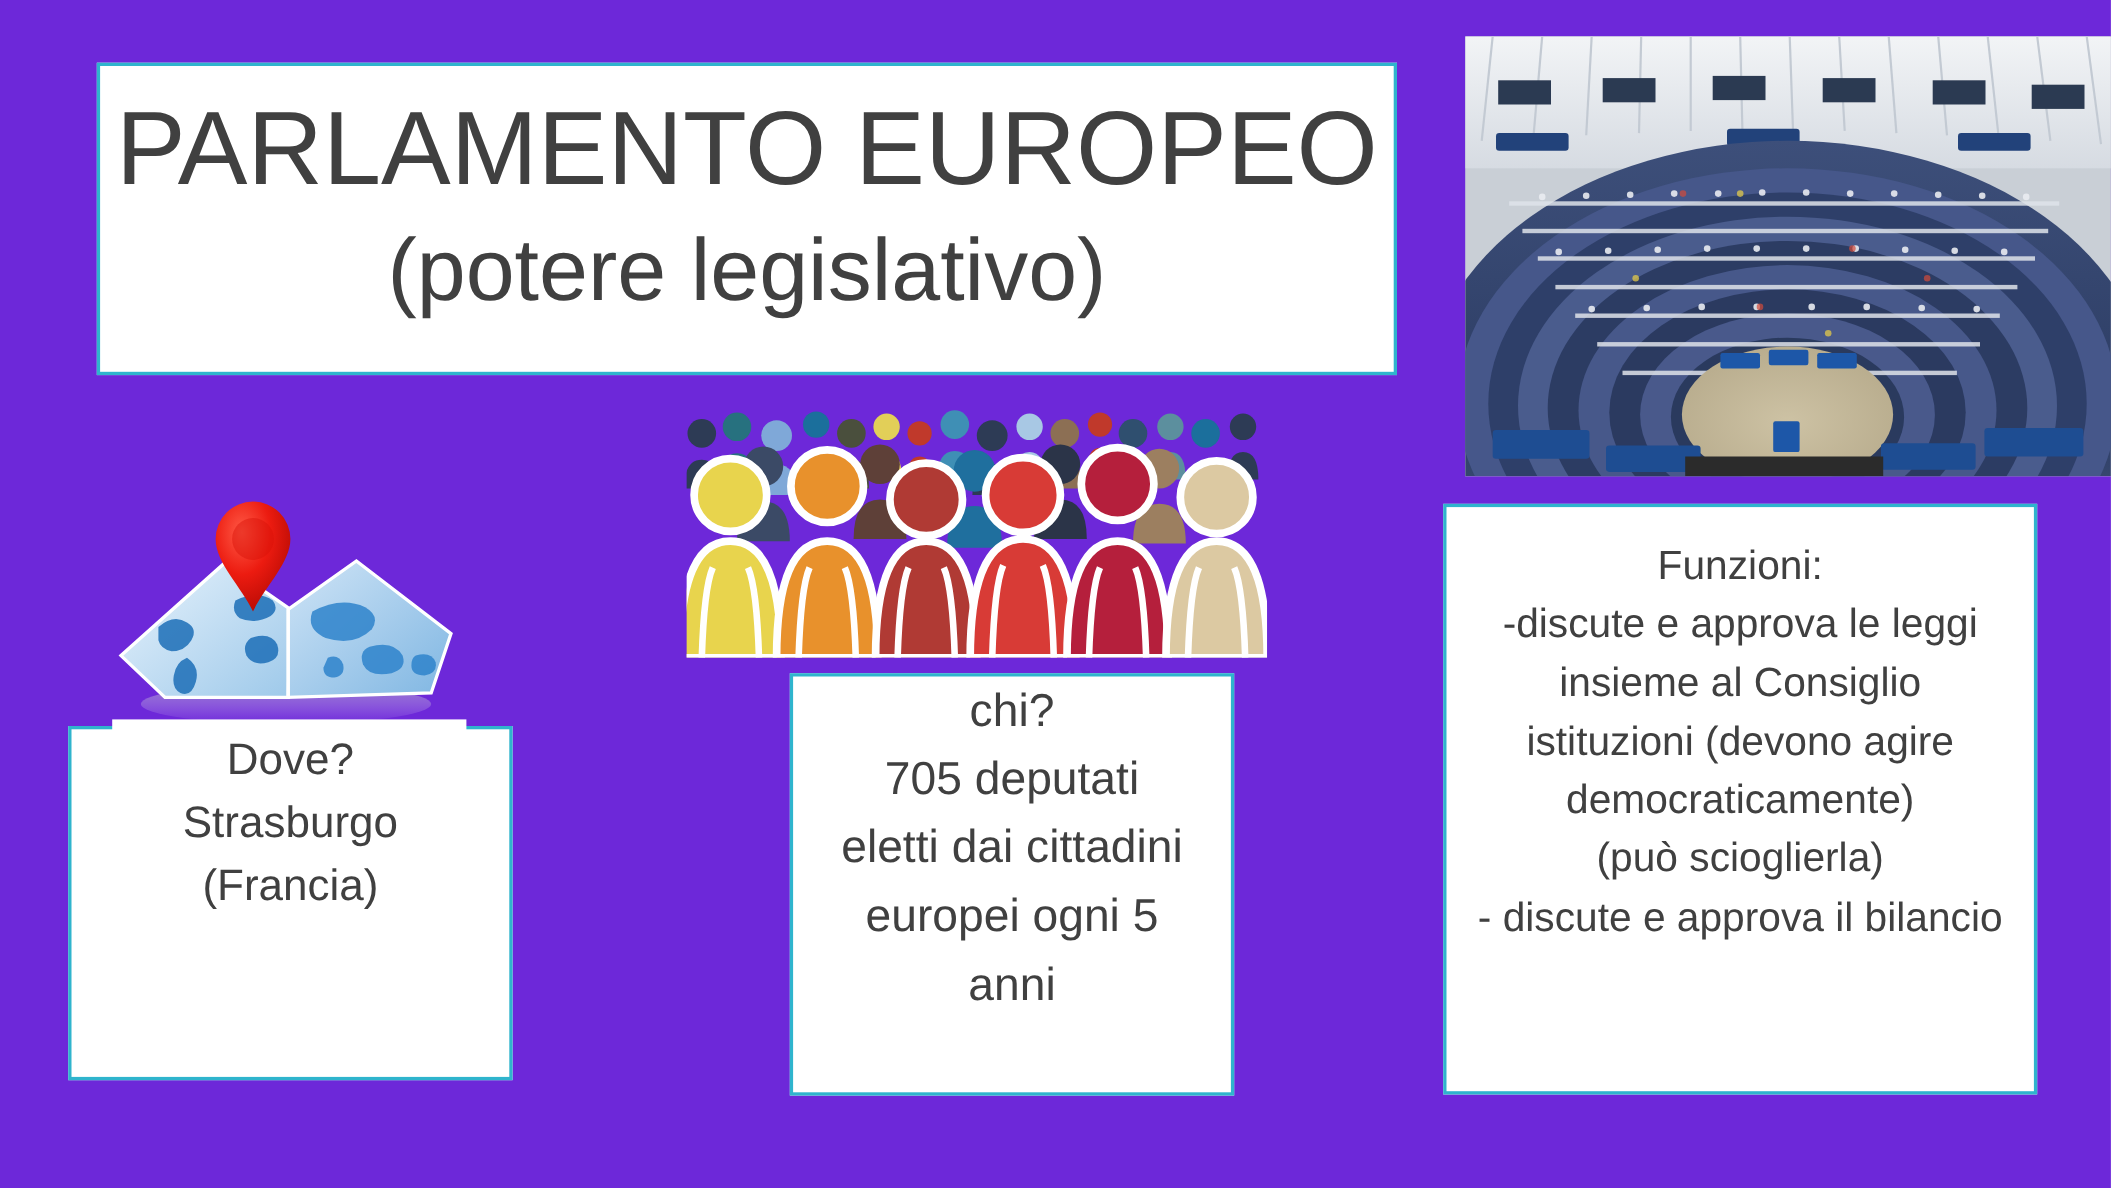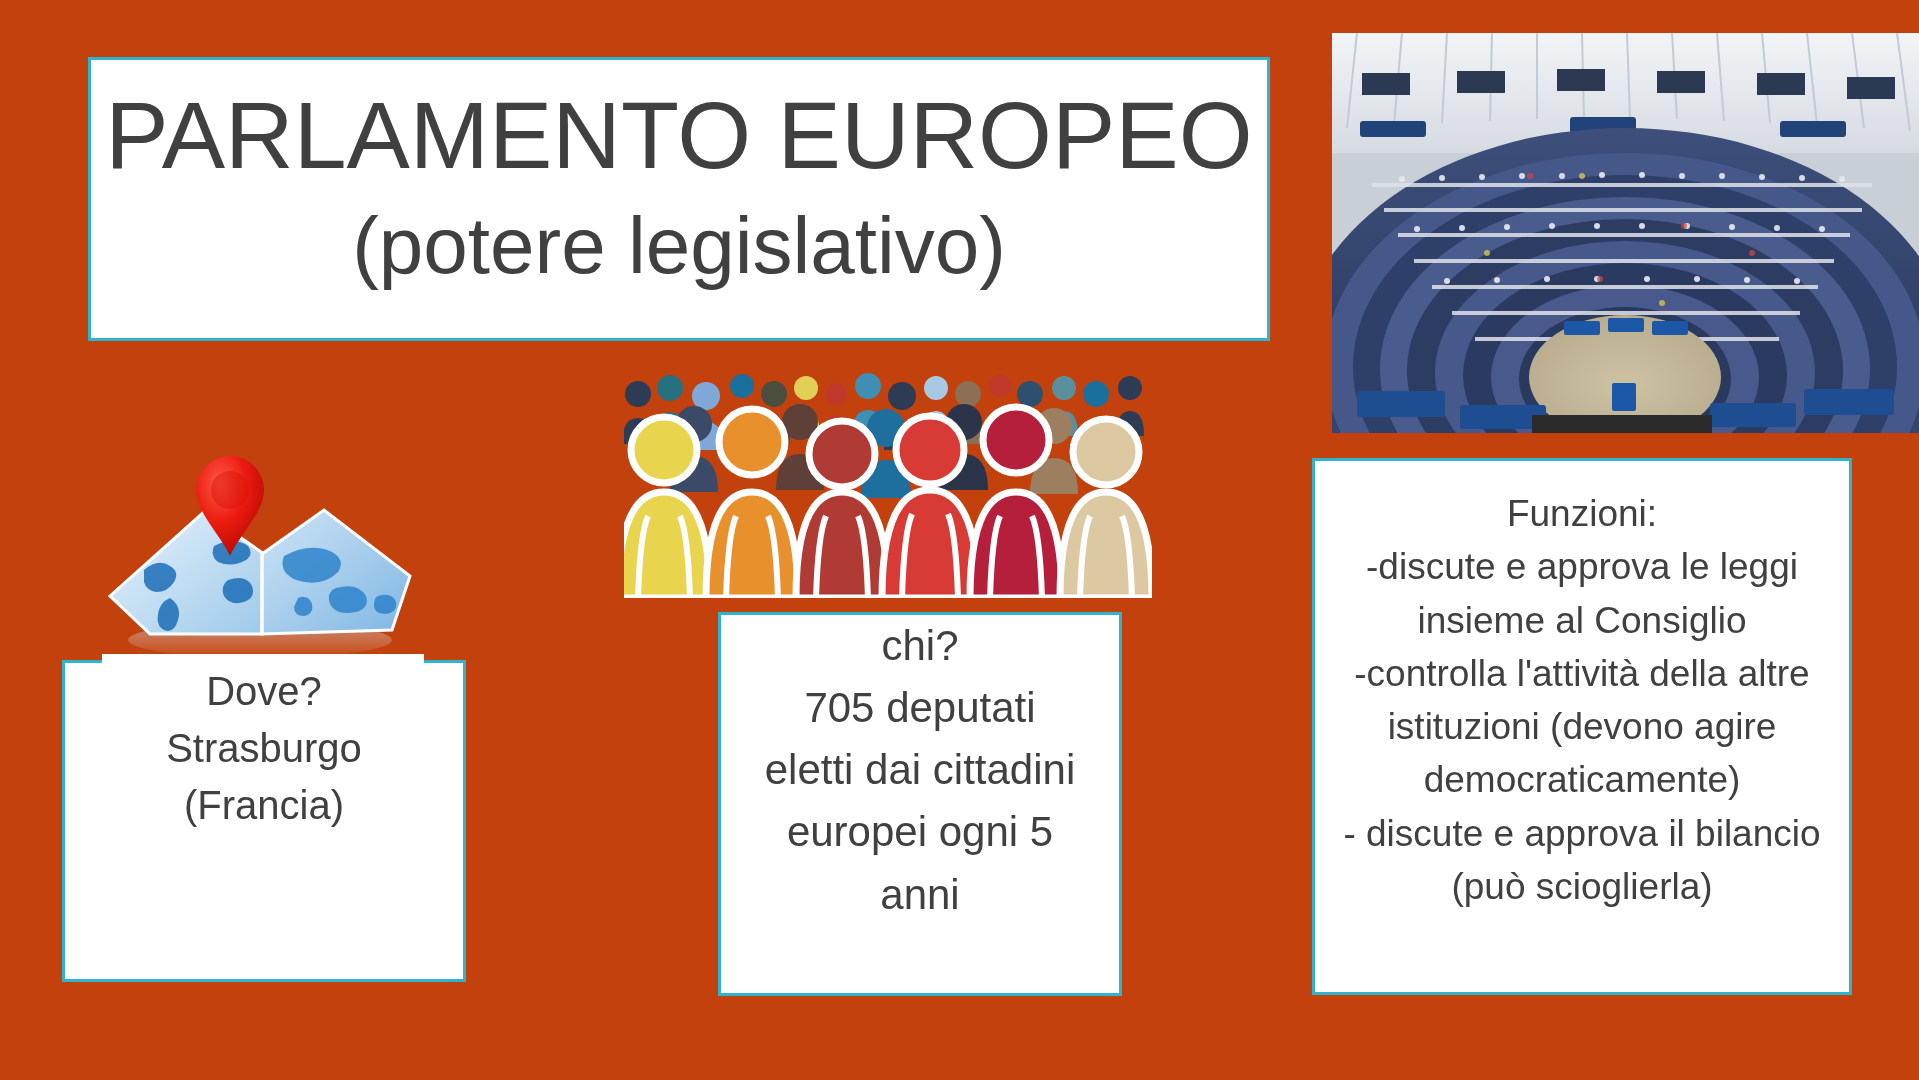"PARLAMENTO EUROPEO" #slide { background: #c2410c -> #6d28d9 }
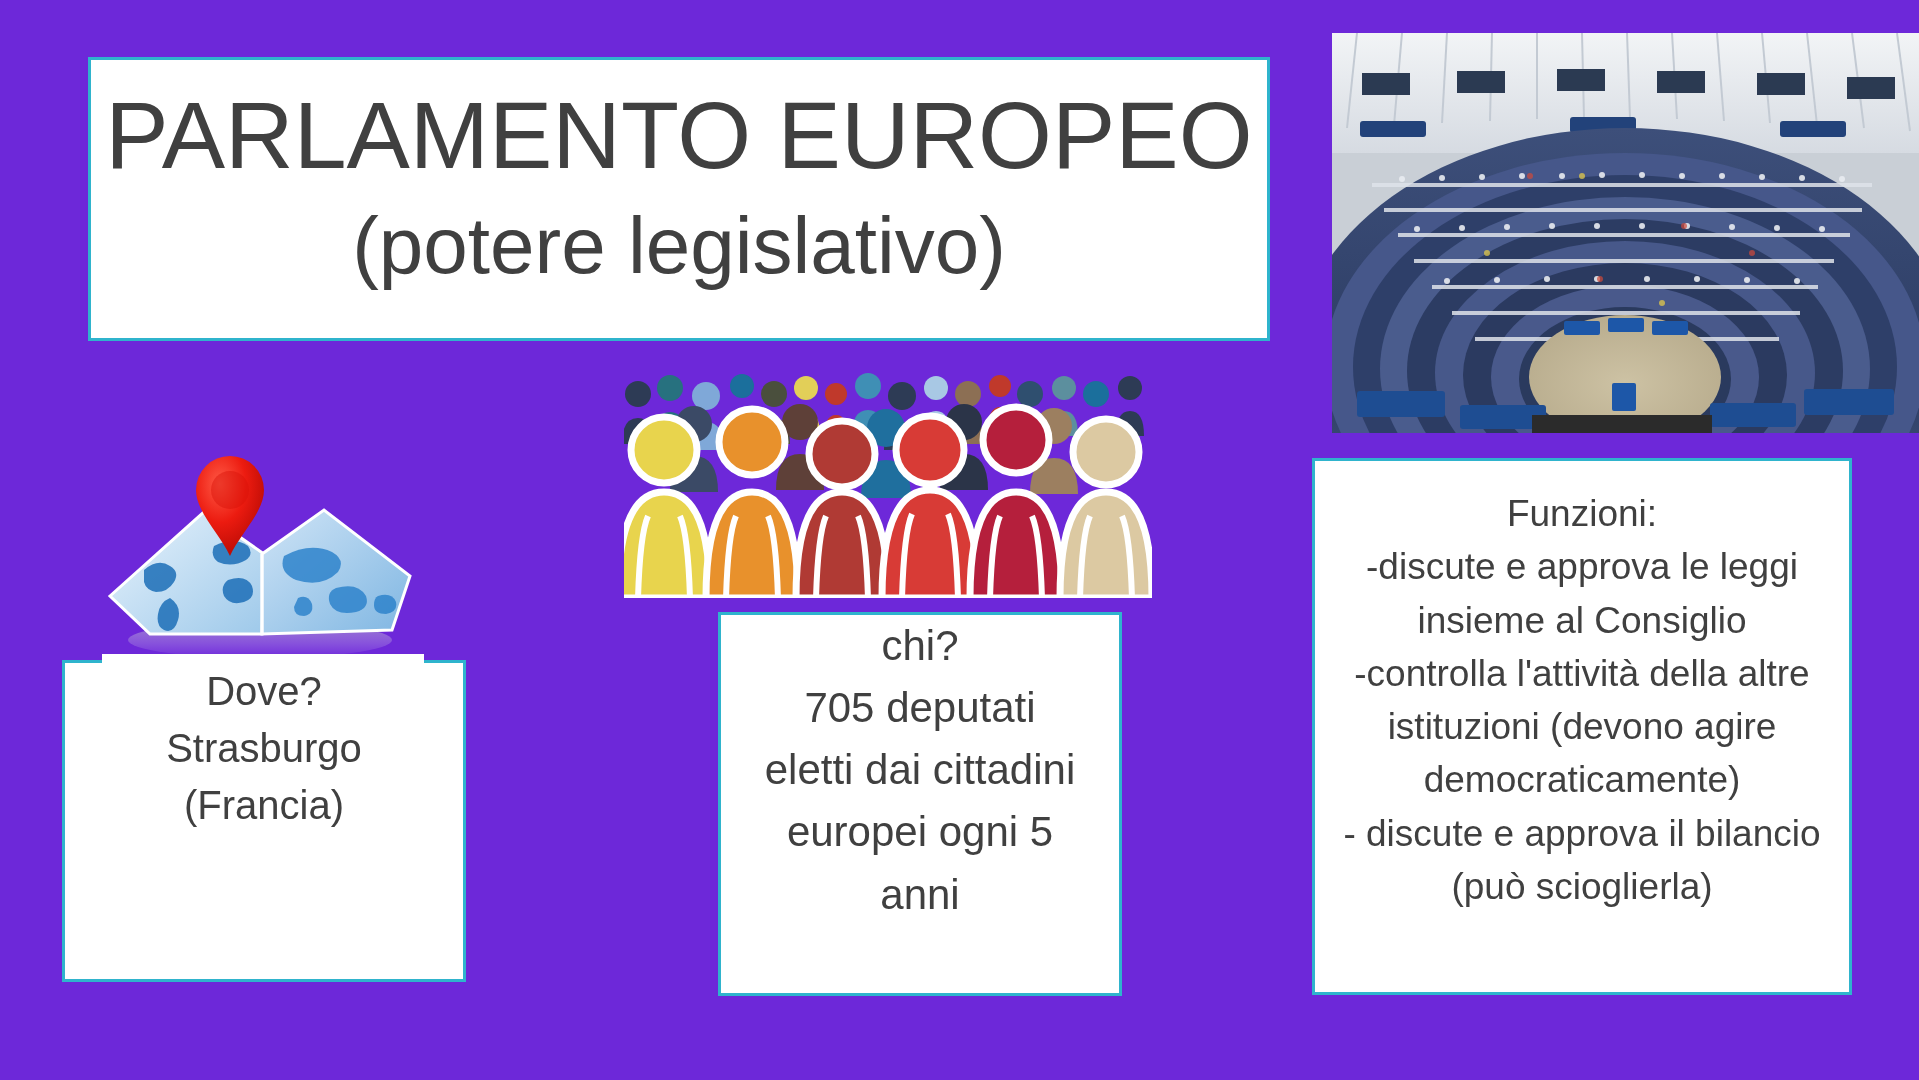"-controlla l'attività della altre" div.line { html: <div>-controlla l'attività della altre</div> -> none }
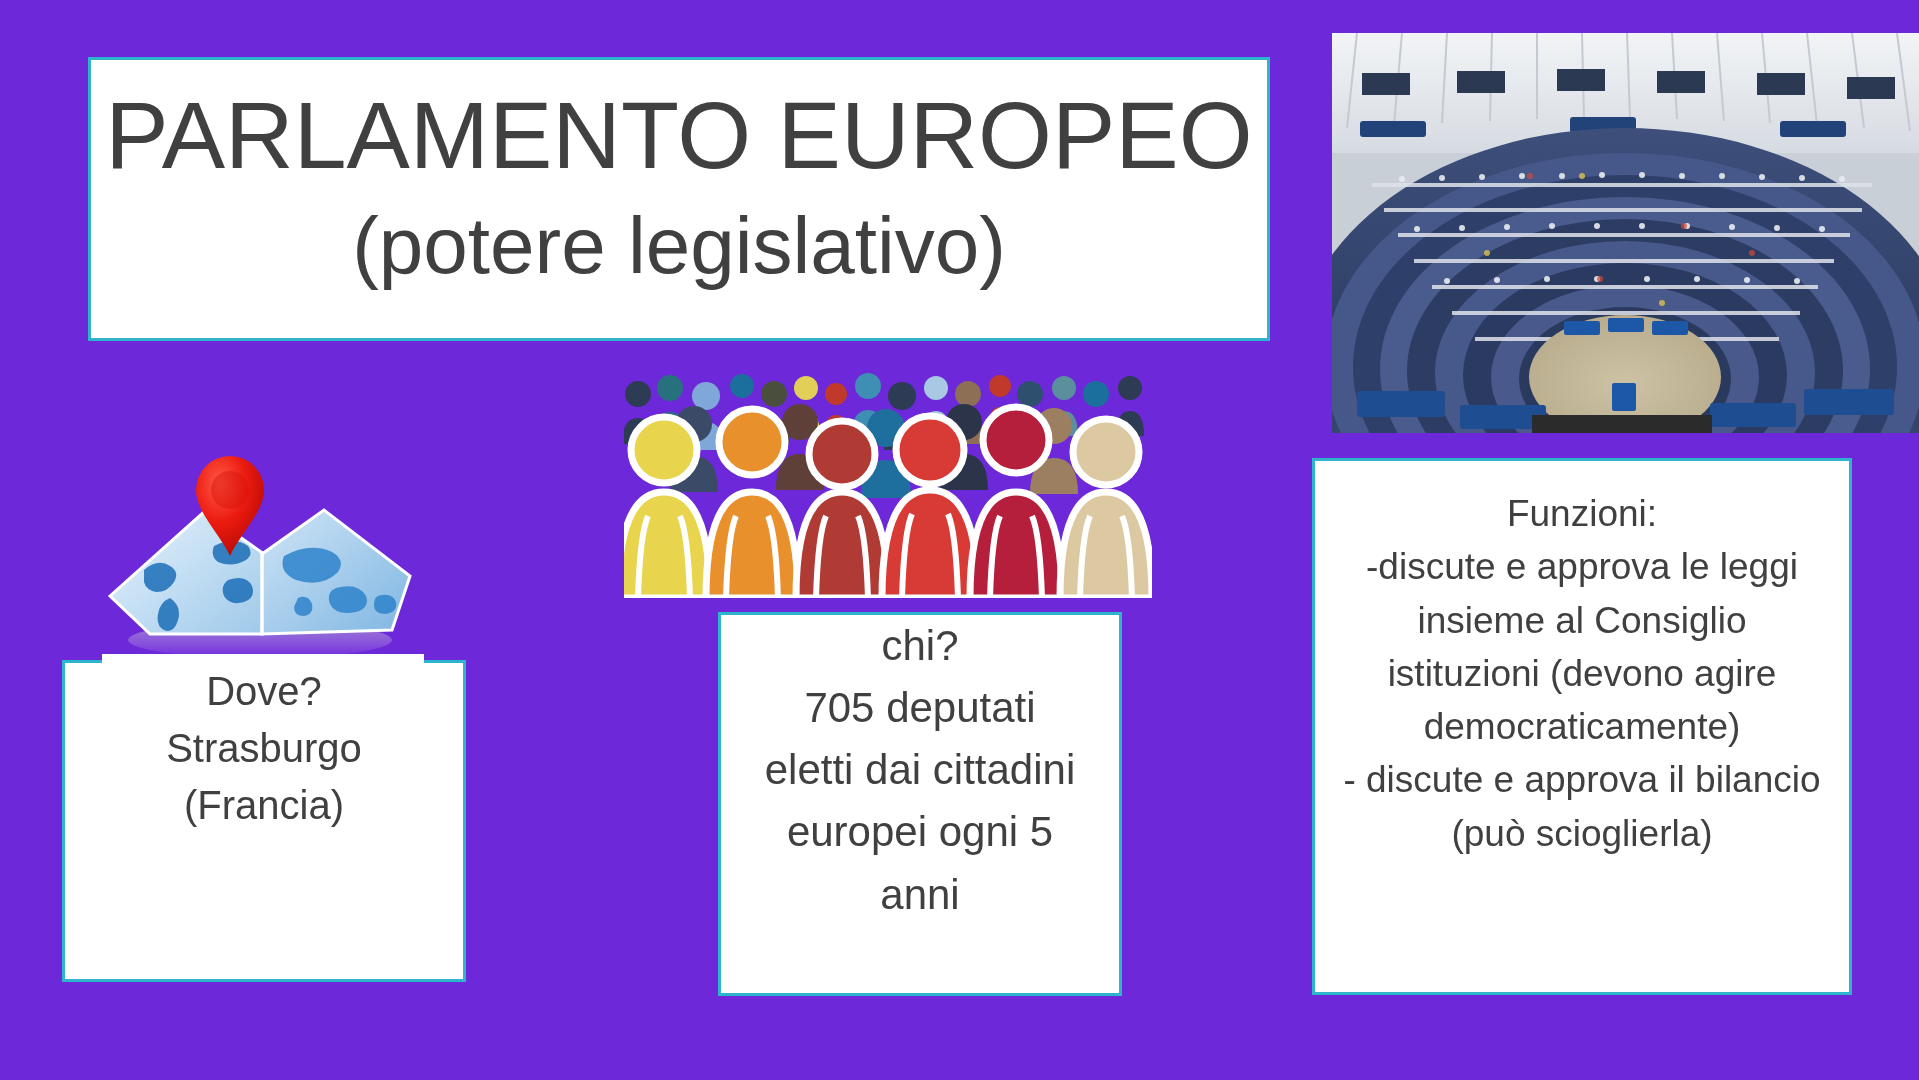"- discute e approva il" div.line { order: before "(può scioglierla)" -> after "(può scioglierla)" }
